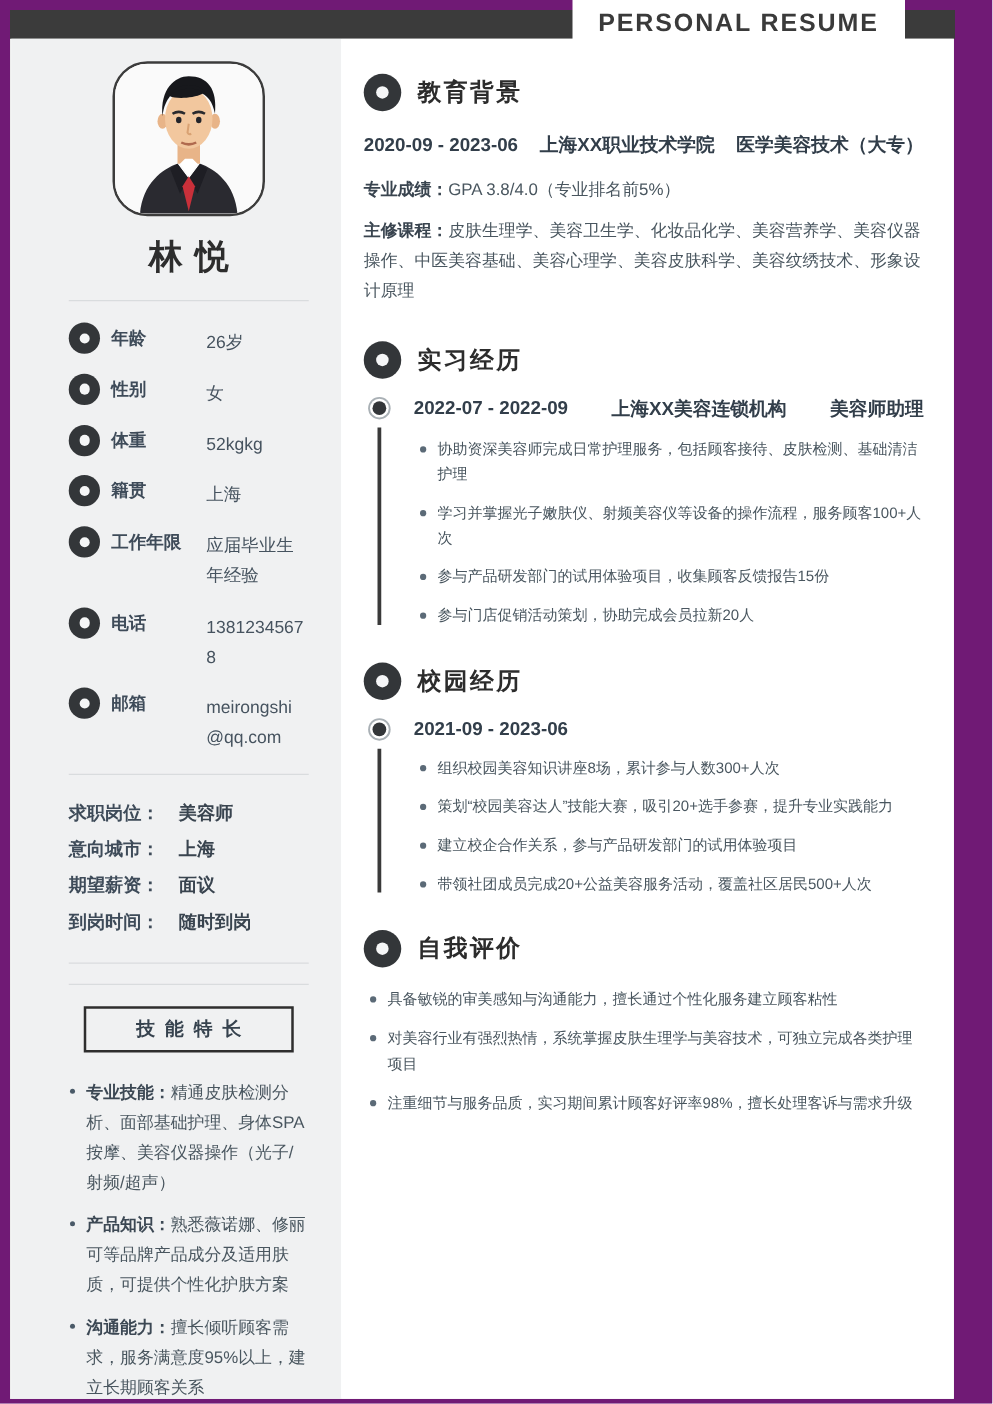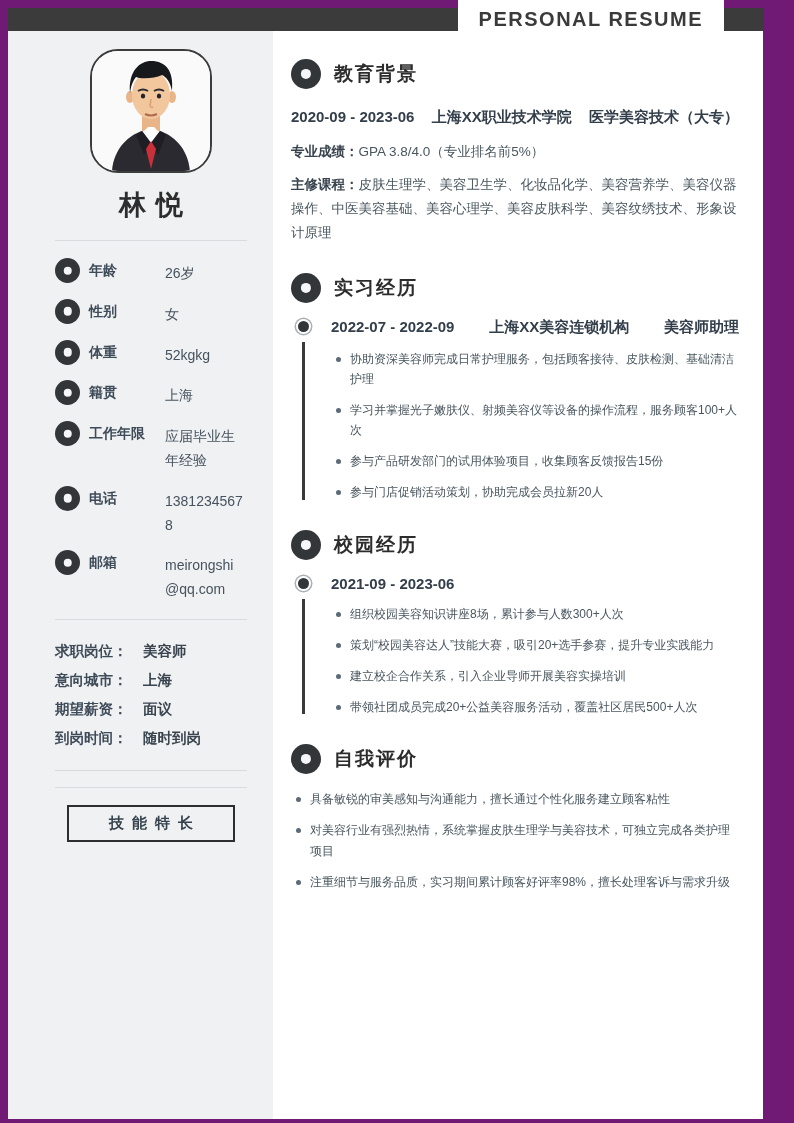"建立校企合作关系，引入企业导师开展美容实操培训" div.bullet { text: 引入企业导师开展美容实操培训 -> 参与产品研发部门的试用体验项目 }
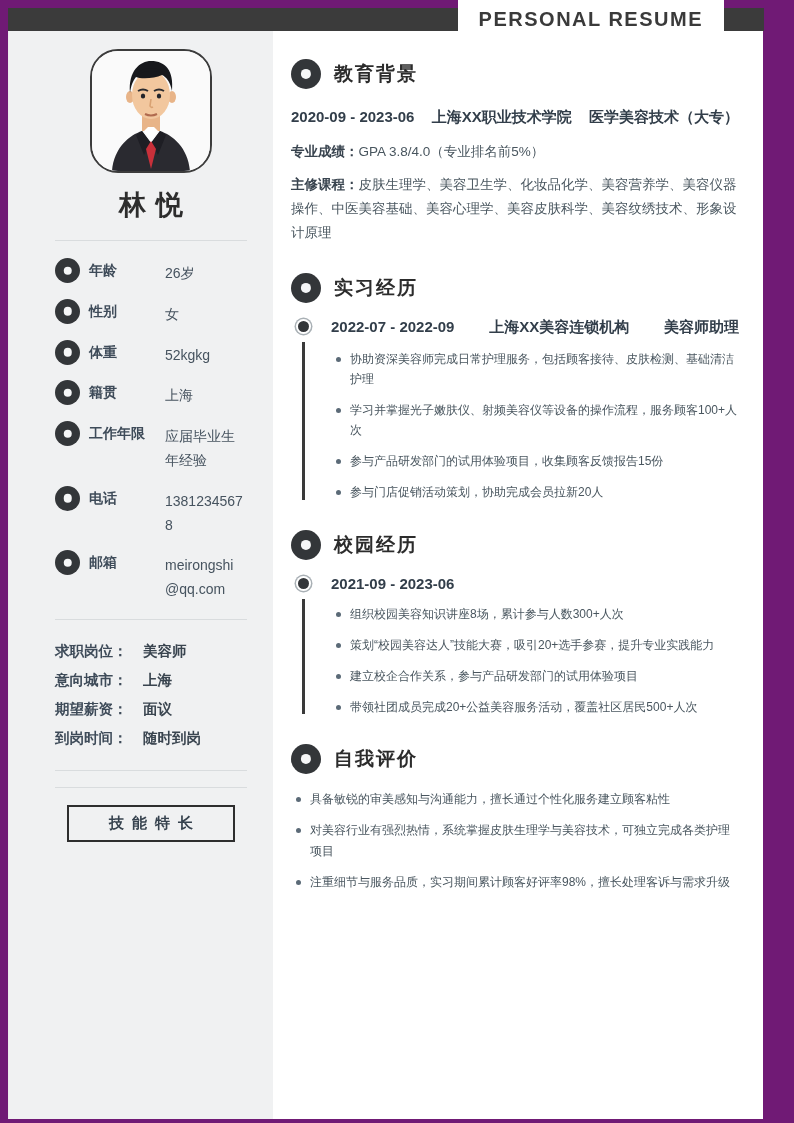"专业技能：精通皮肤检测分析、面部基础护理、身体SPA按摩、美容仪器操作（光子/射" div { html: none -> <div> <div> <span>专业技能：</span><span>精通皮肤检测分析、面部基础护理、身体SPA按摩、美容仪器操作（光子/射频/超声）</span> </div> <div> <span>产品知识：</span><span>熟悉薇诺娜、修丽可等品牌产品成分及适用肤质，可提供个性化护肤方案</span> </div> <div> <span>沟通能力：</span><span>擅长倾听顾客需求，服务满意度95%以上，建立长期顾客关系</span> </div> </div> }
